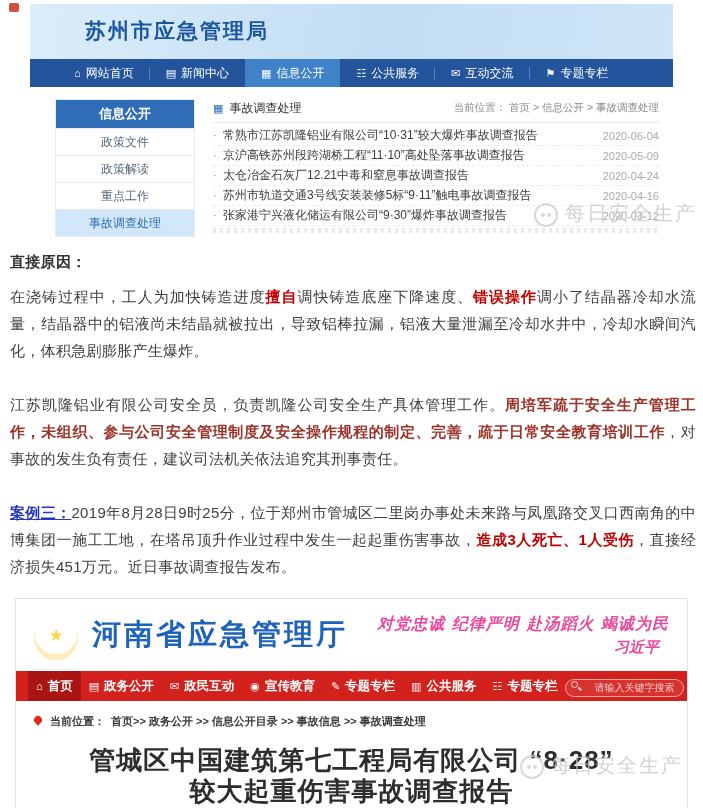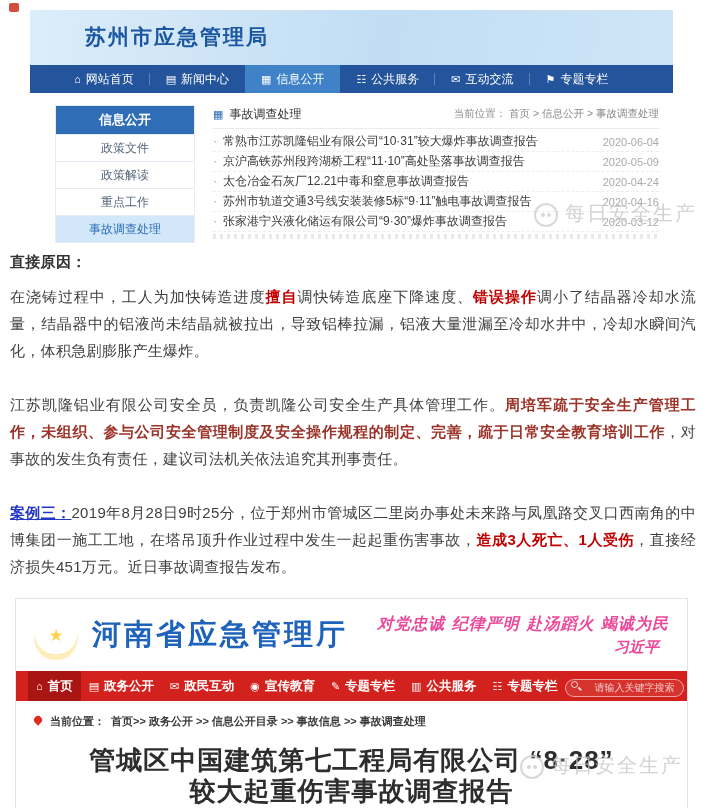"苏州市应急管理局" .sz { top: 10px -> 4px }
